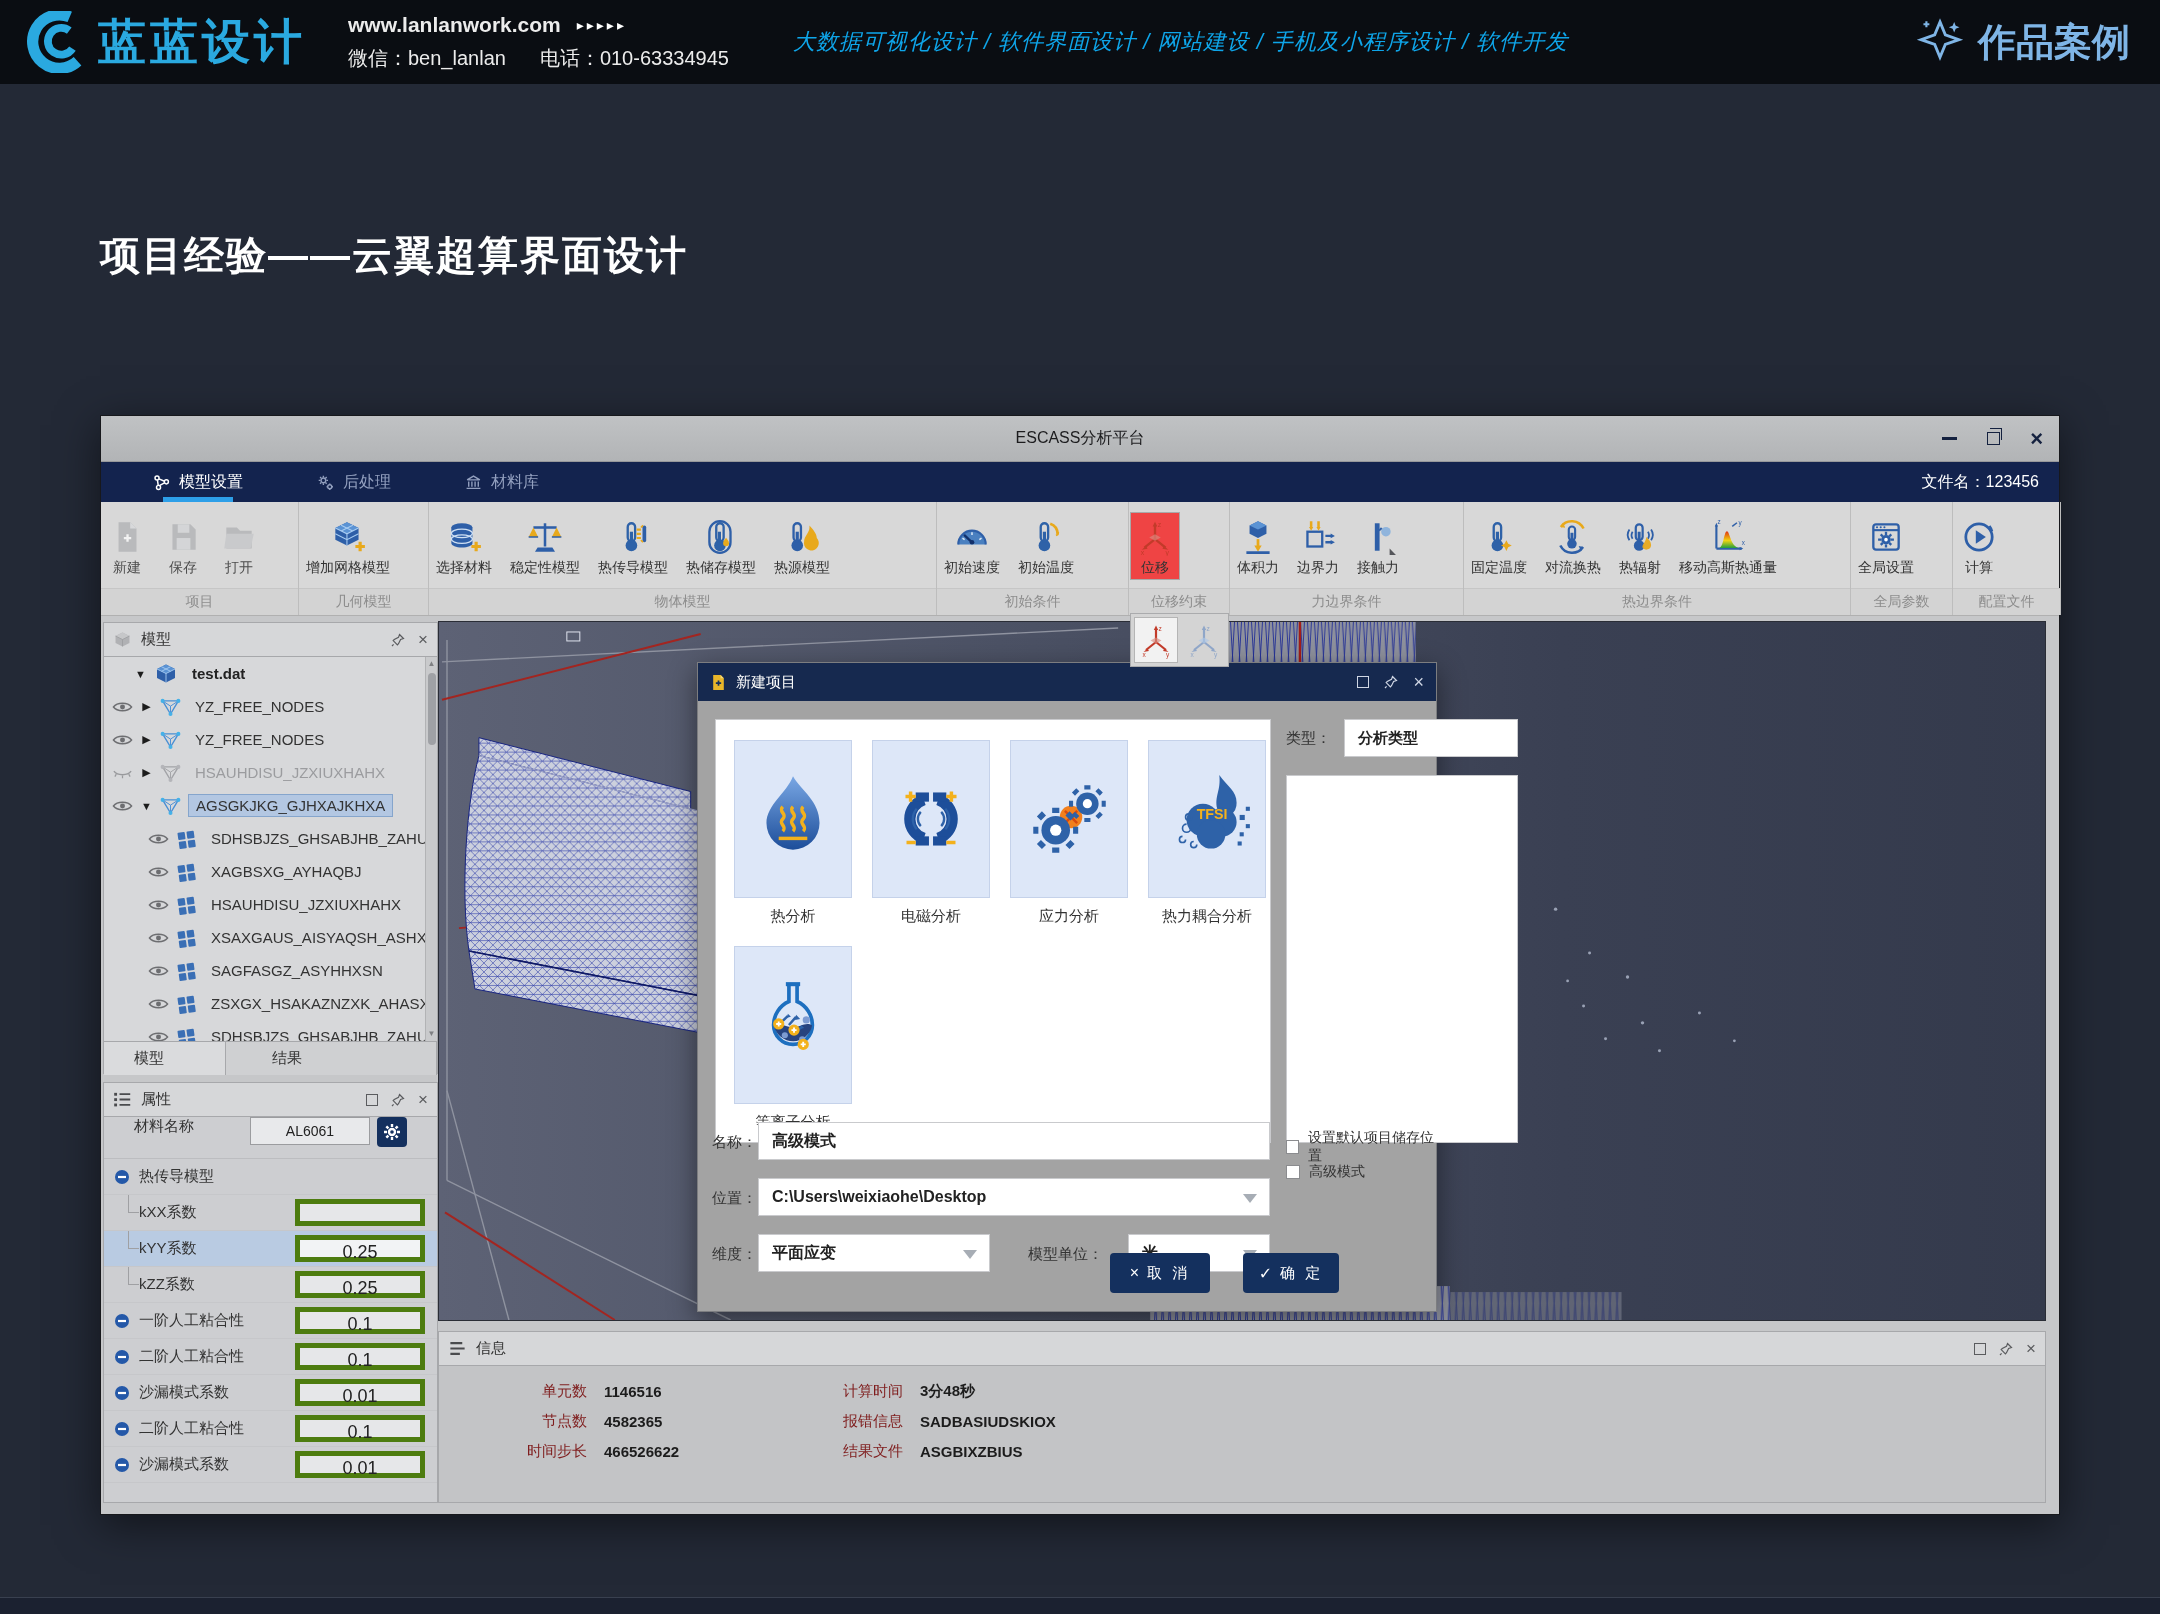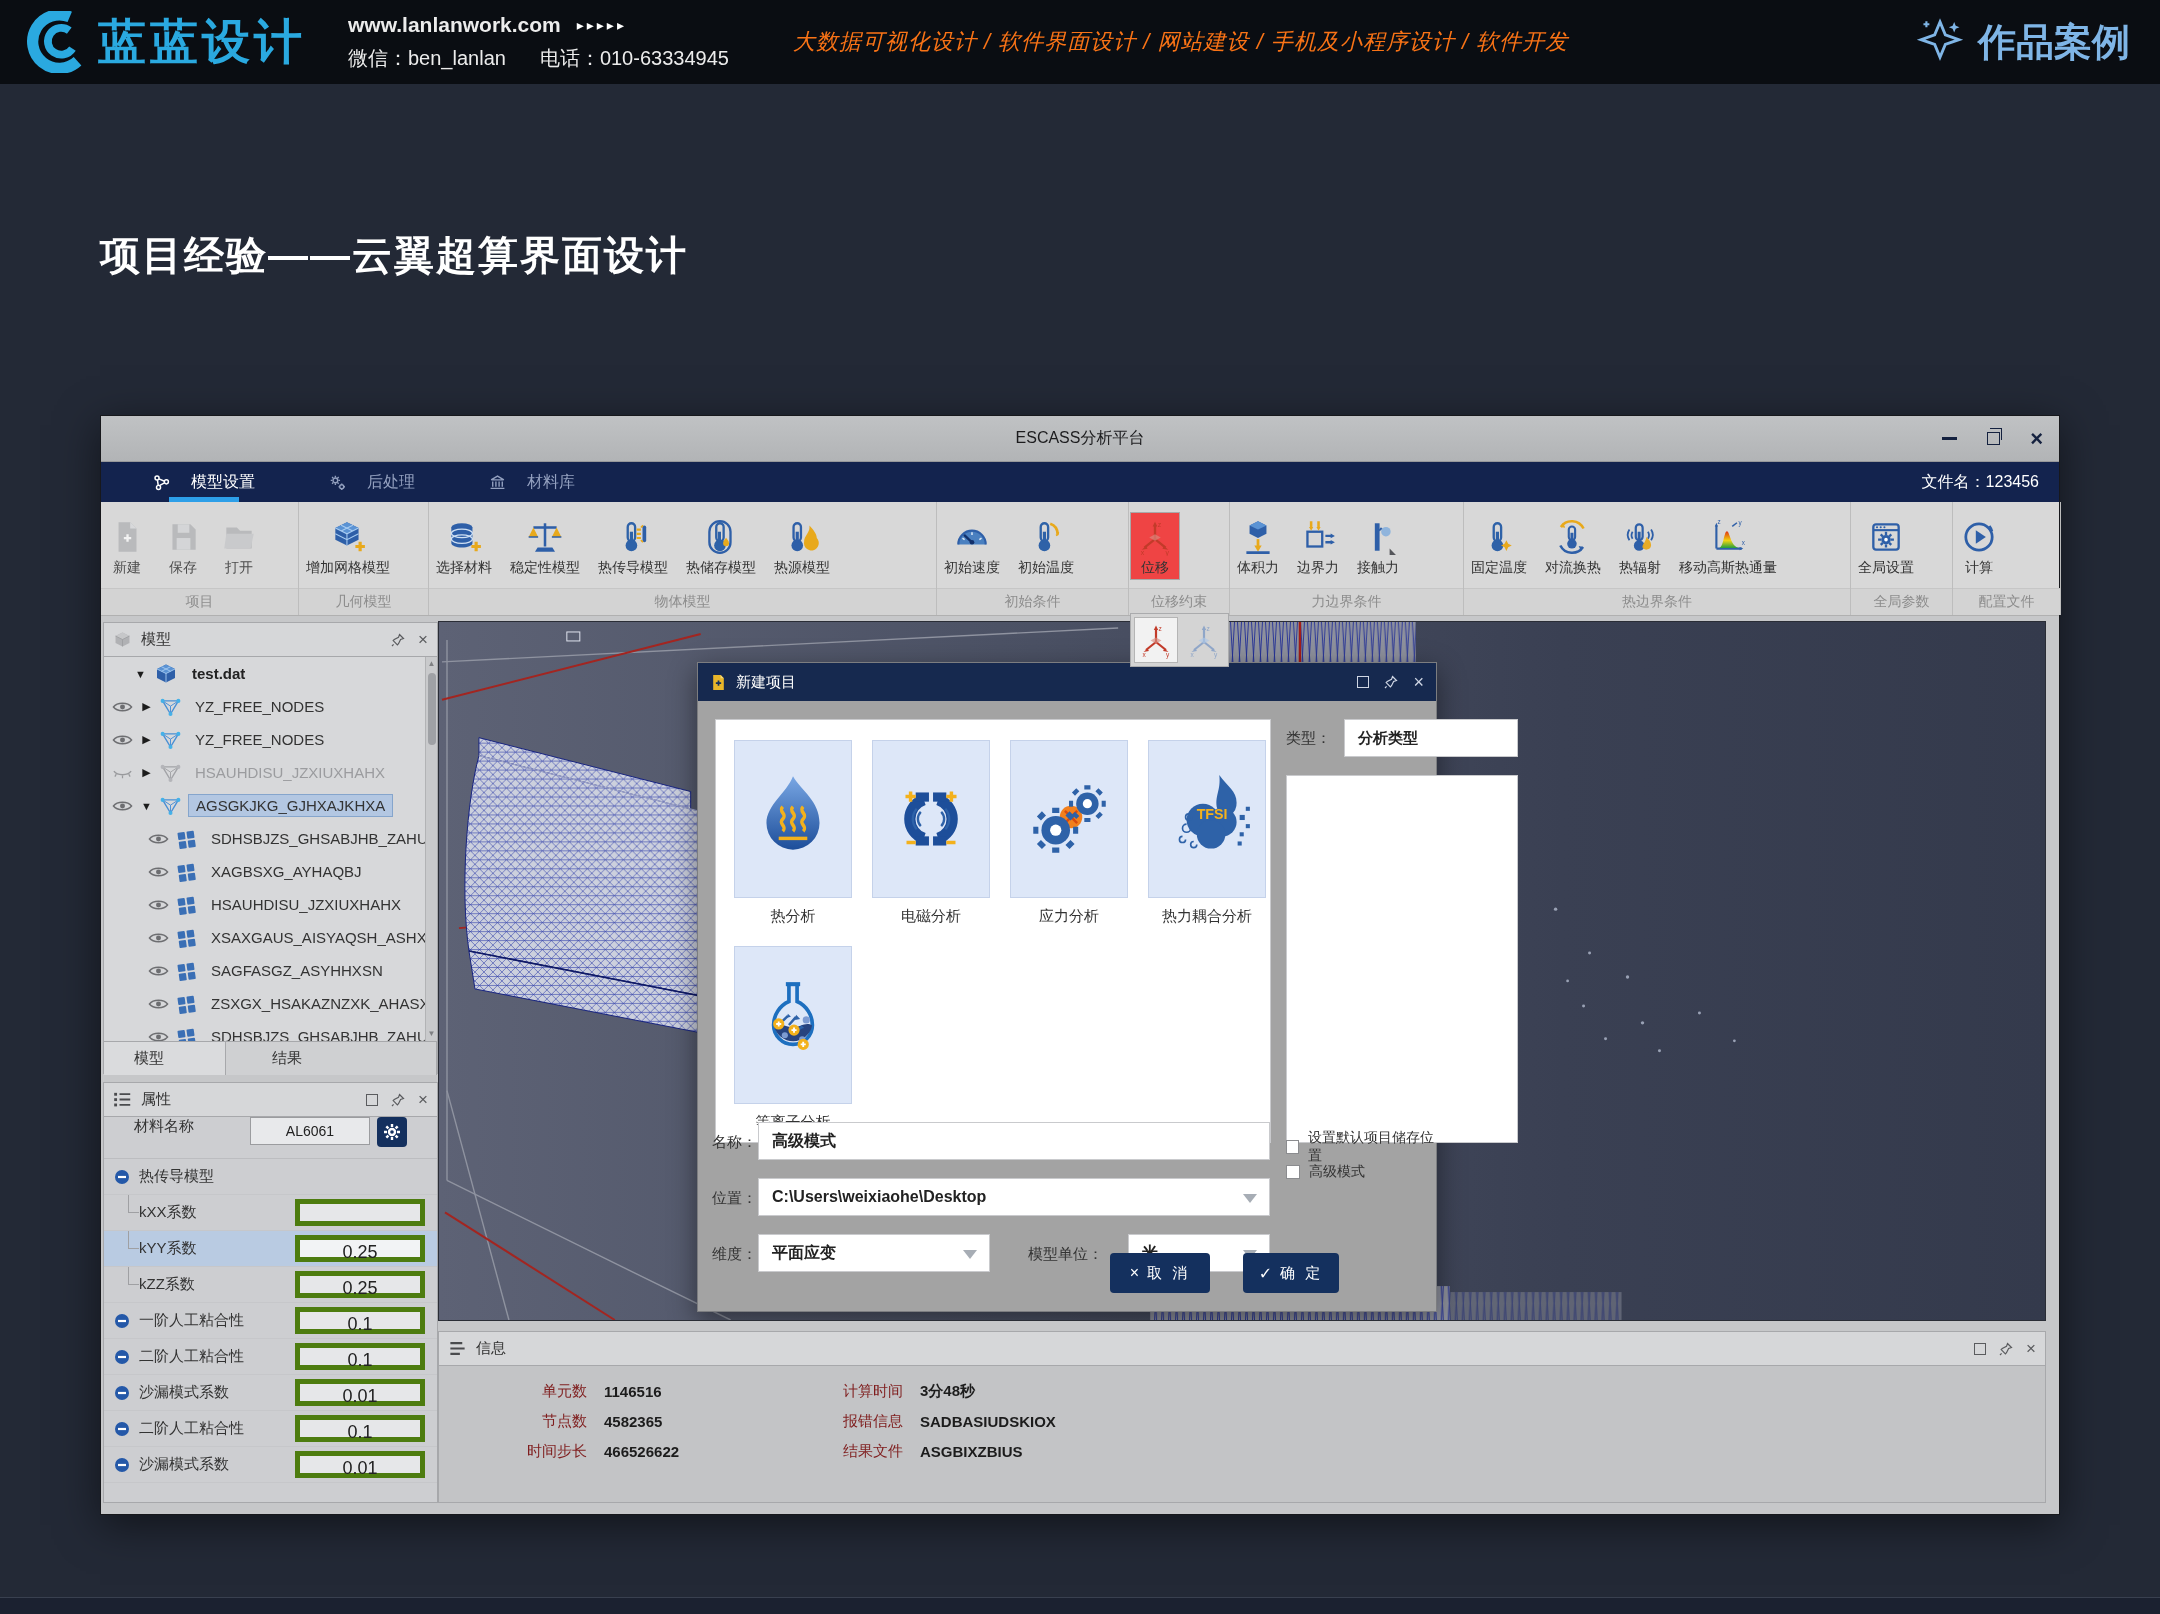"大数据可视化设计 / 软件界面设计 / 网站建设" .services { color: #f97316 -> #0ea5e9 }
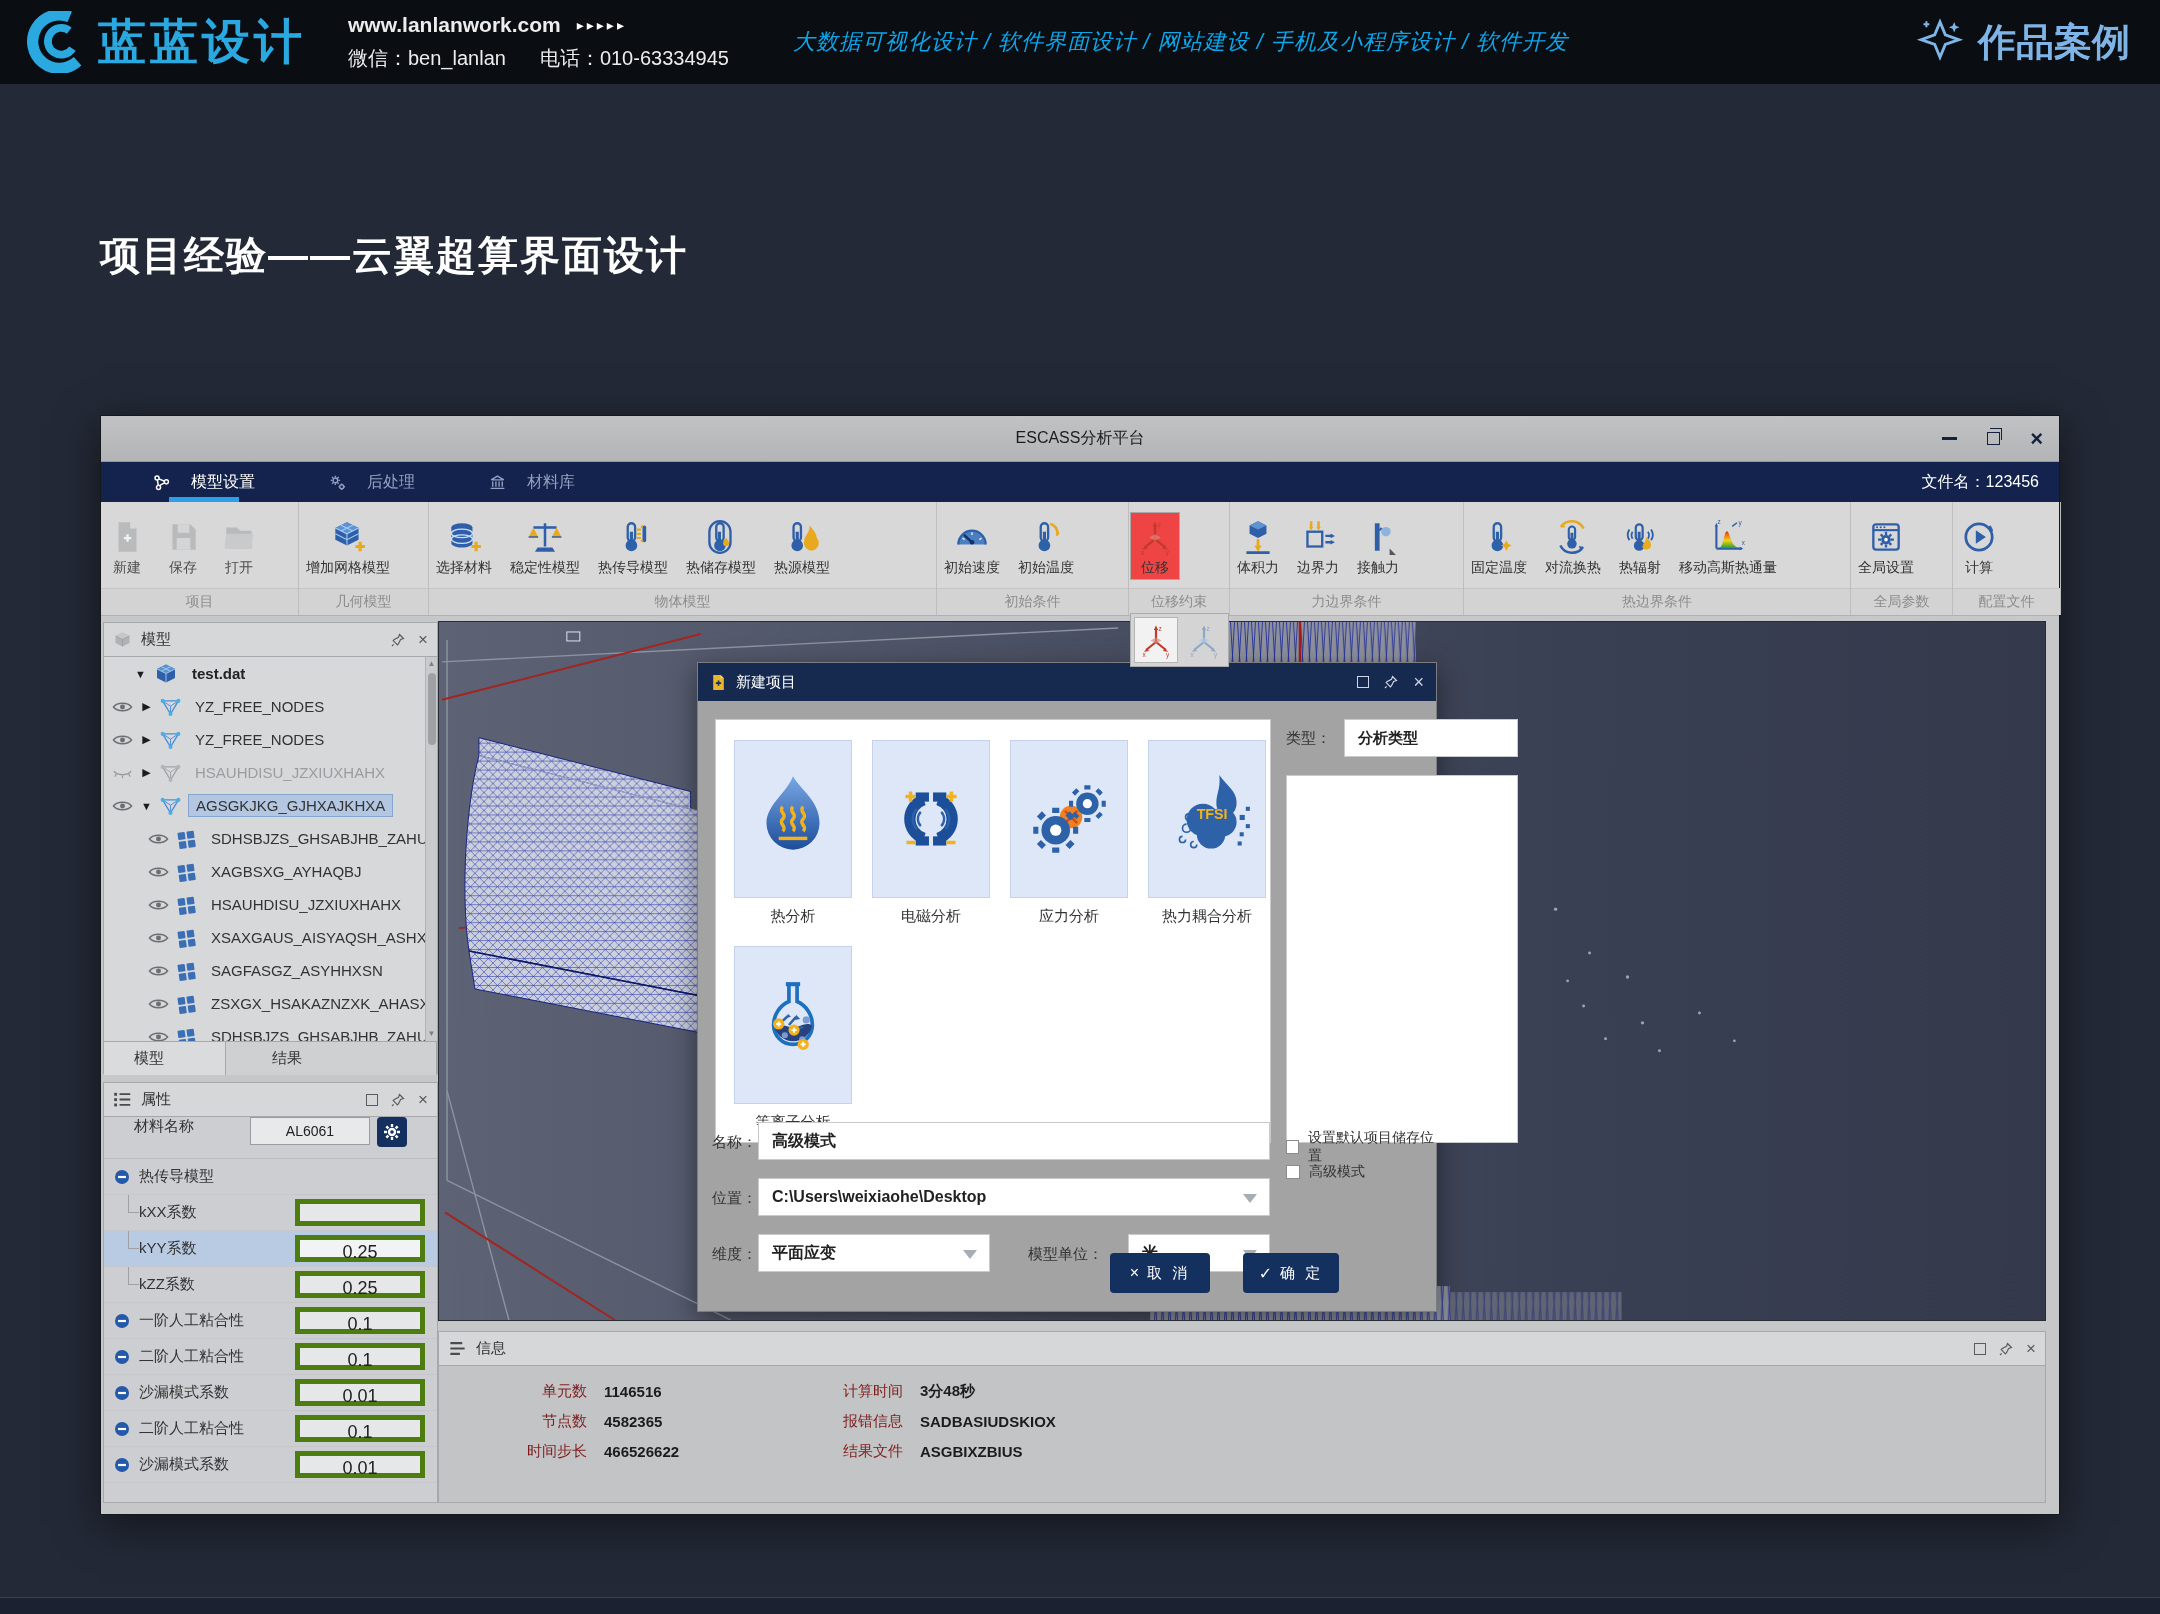"模型设置" .mtab { gap: 21px -> 9px }
